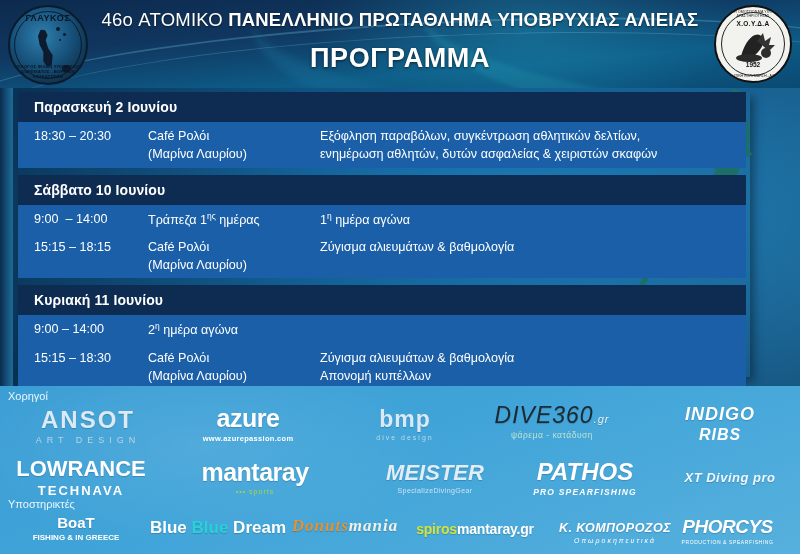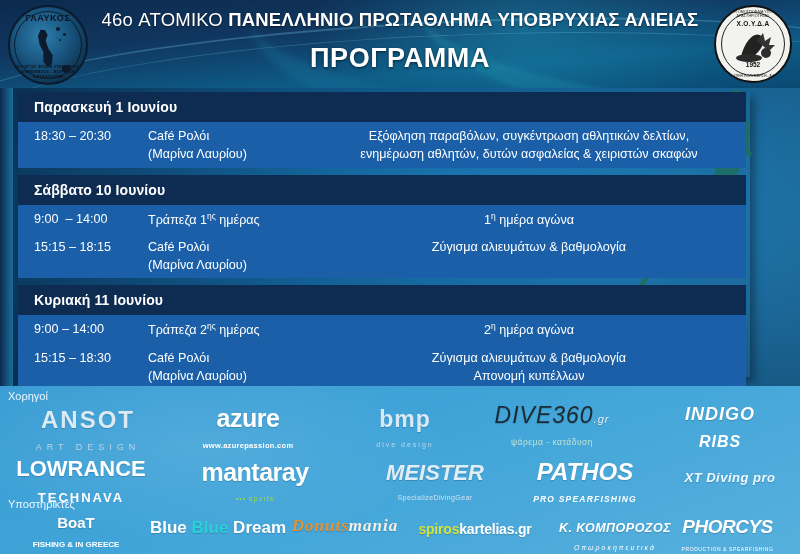"Παρασκευή 1 Ιουνίου" div.day-head { text: 1 -> 2 }
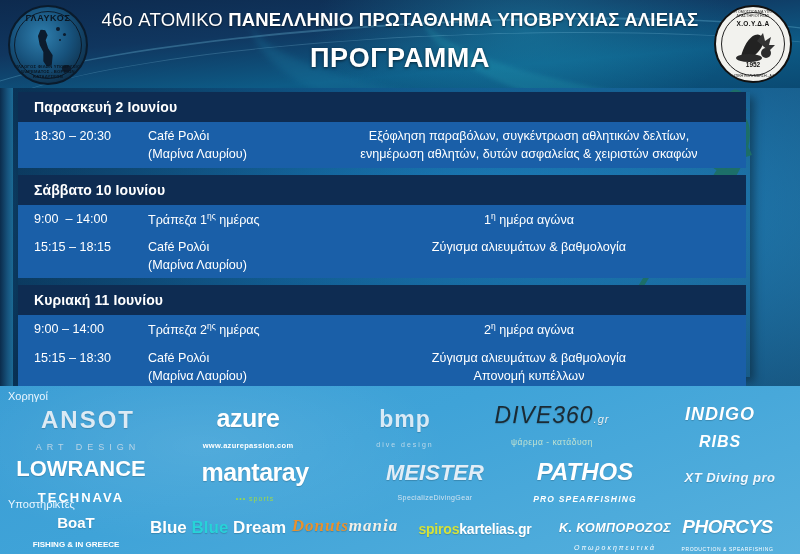"Εξόφληση παραβόλων, συγκέντρωση" .row .c-desc { text-align: center -> none }
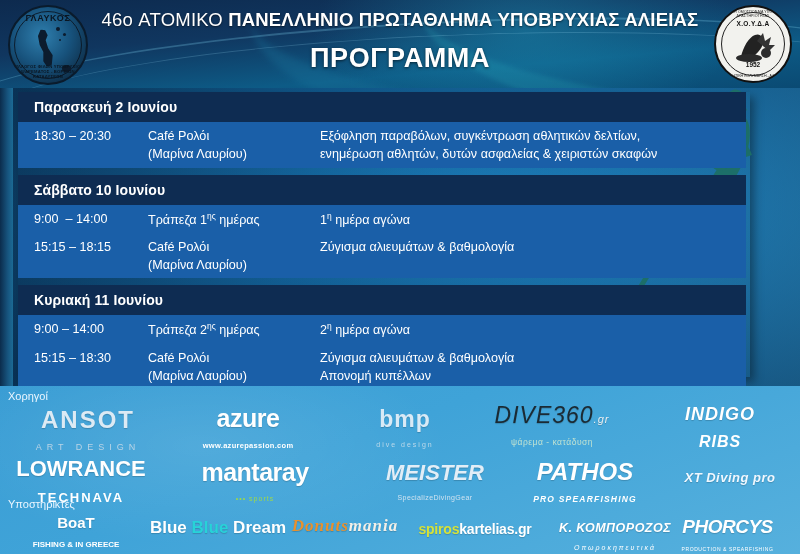"Τράπεζα 2ης ημέρας" div.c-place { html: <div> <span>Τράπεζα 2</span><sup>ης</sup><span> ημέρας</span> </div> -> none }
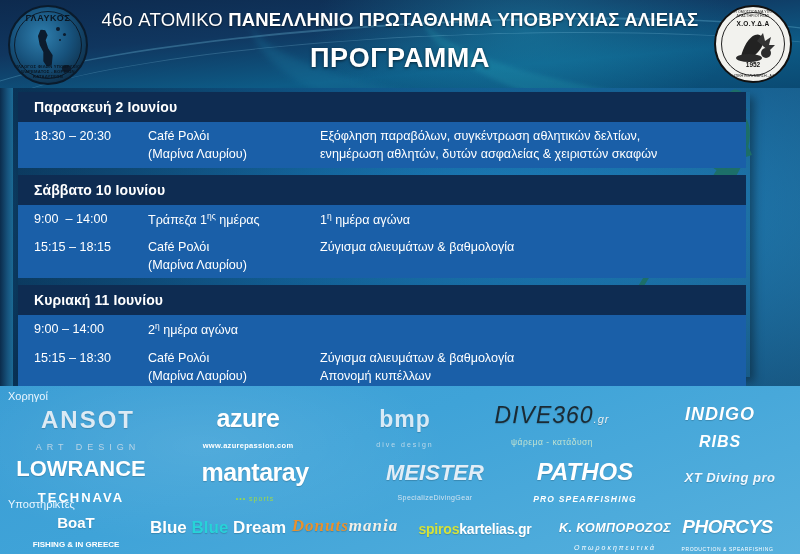"ART DESIGN" .sp .sub { margin-top: 8px -> 1px }
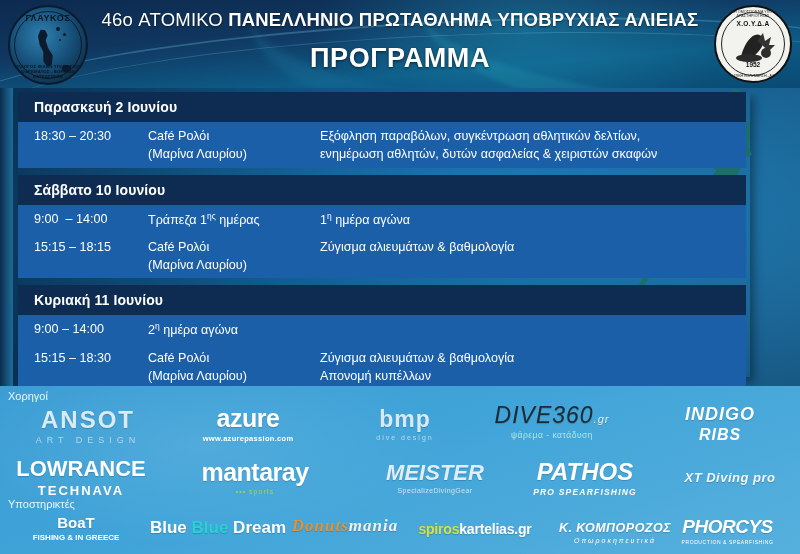"kartelias.gr" span { text: kartelias.gr -> mantaray.gr }
